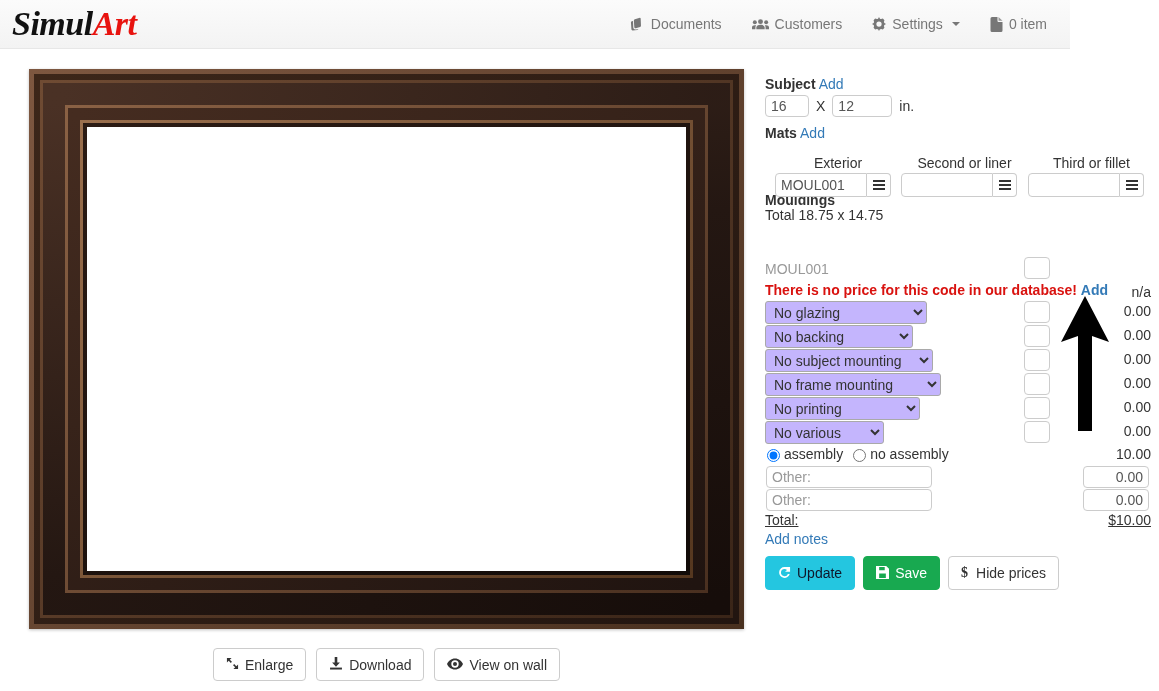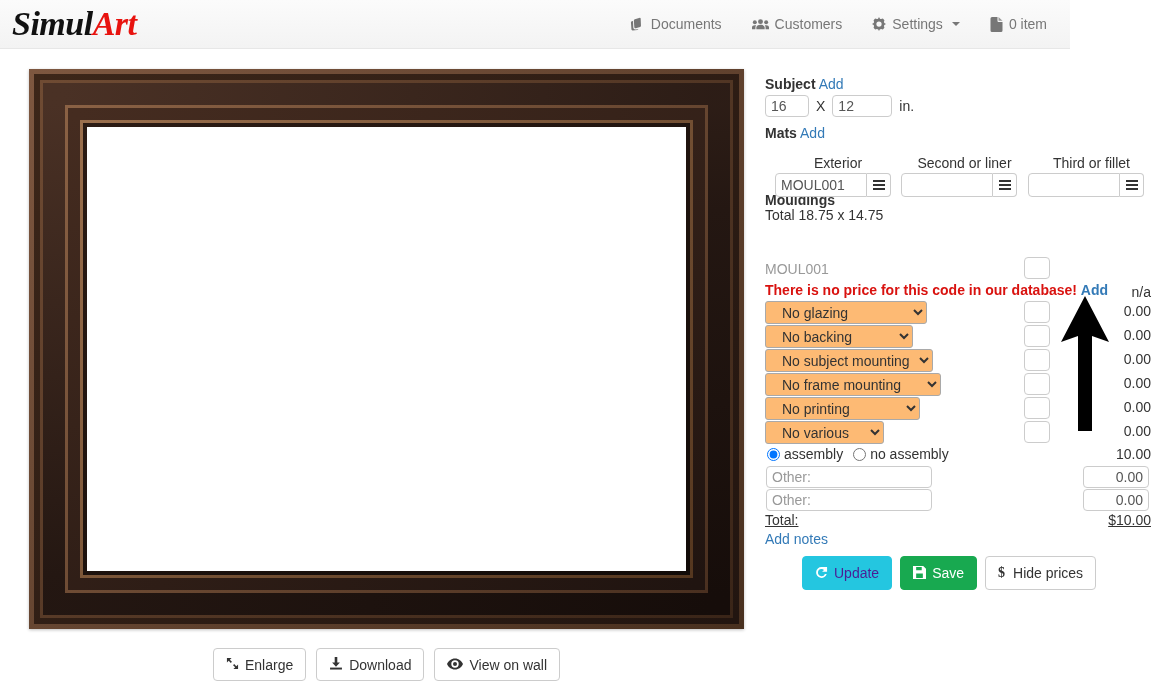"No glazing" select.sel { background: #fdba74 -> #c4b5fd; padding: 1px 2px 1px 12px -> 1px 2px 1px 4px }
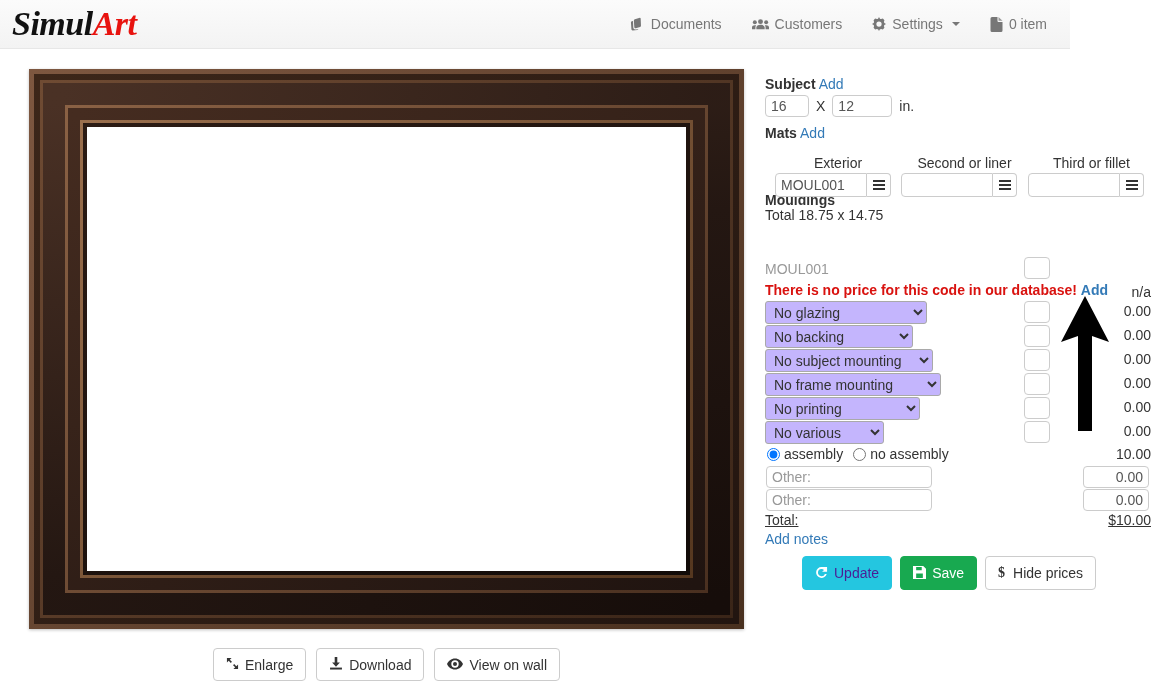"assembly" .radio-lbl { align-items: center -> flex-end }
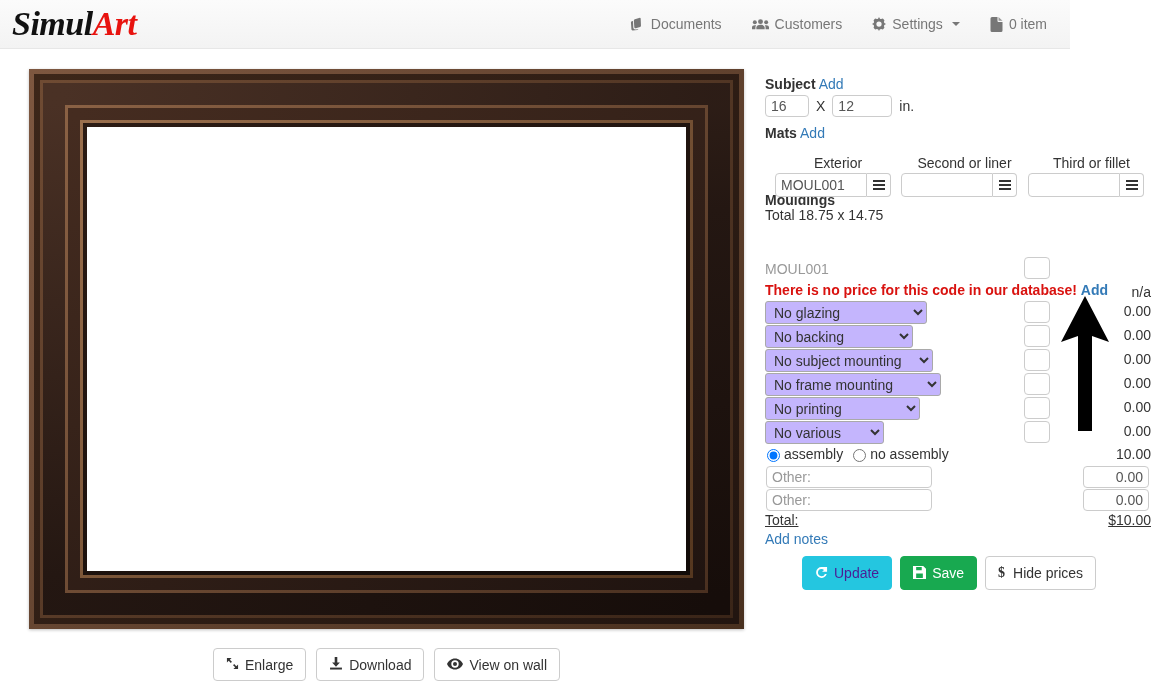"Update" .btn-primary { color: #4c1d95 -> #0f172a; margin-left: 37px -> none }
